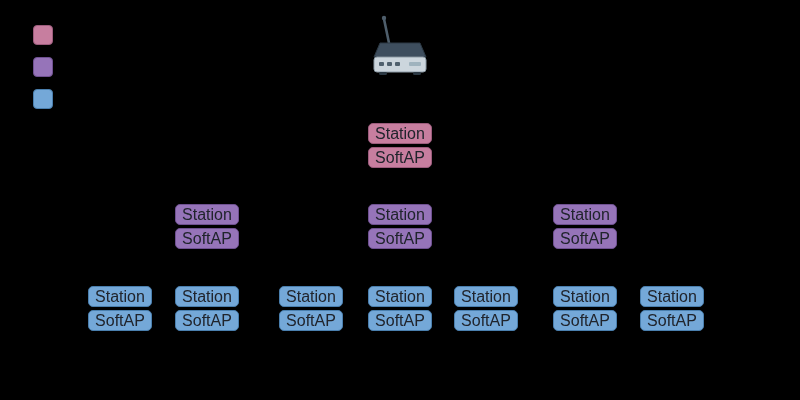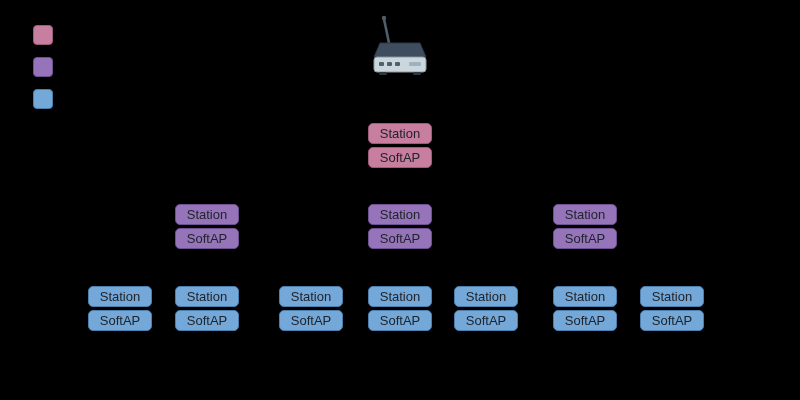"Station" .box { font-size: 13px -> 16px }
